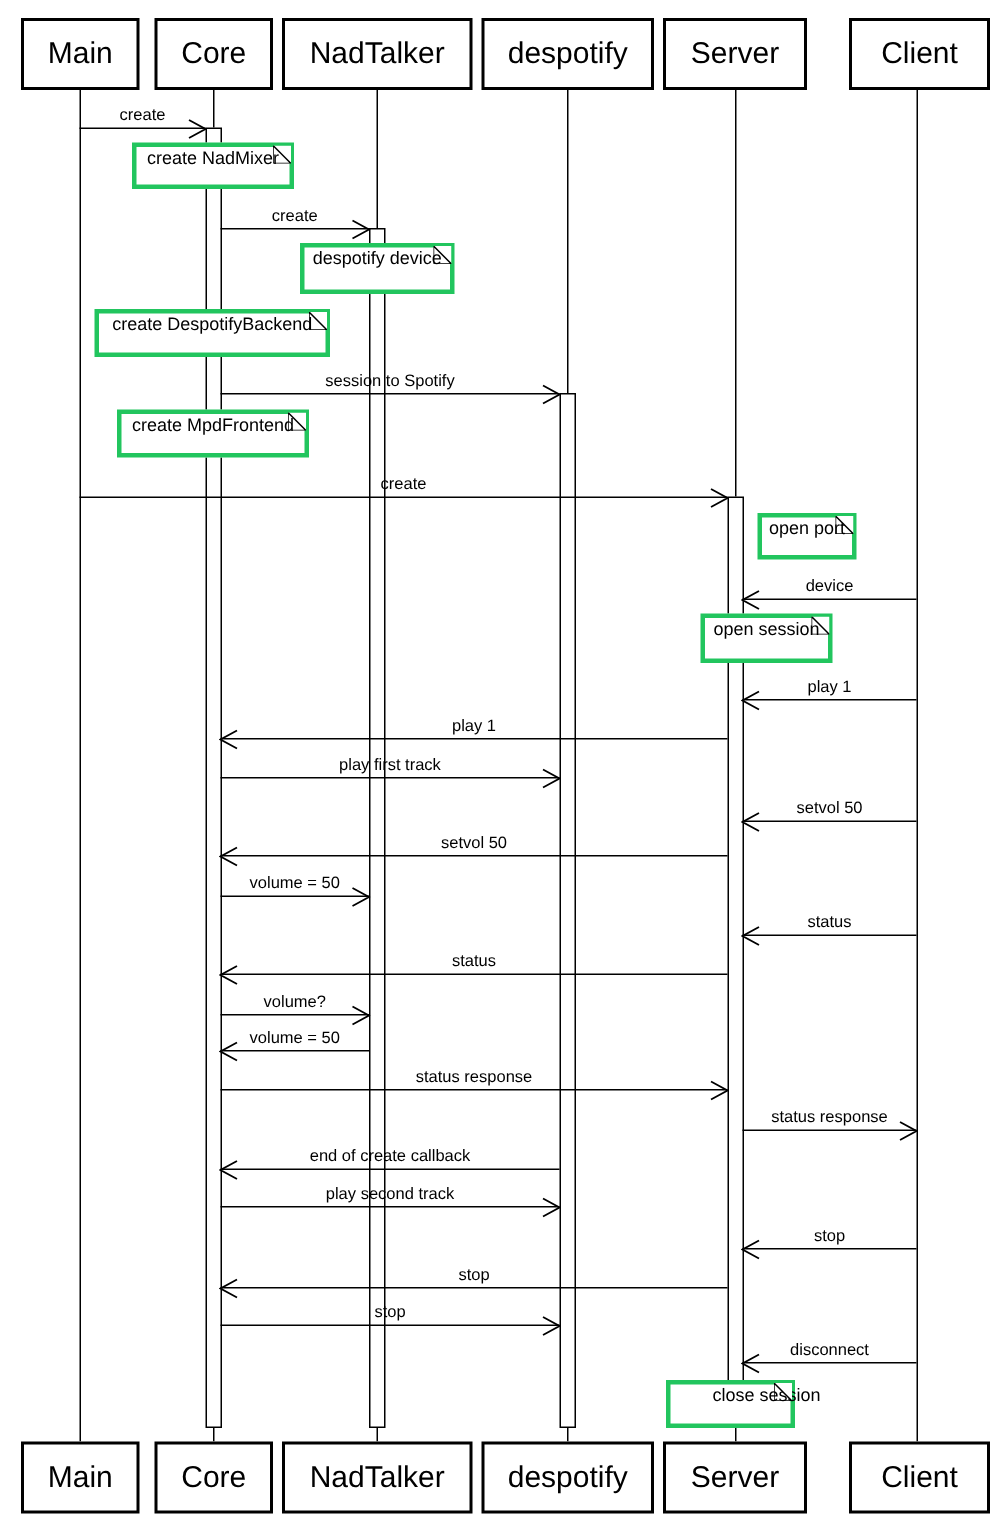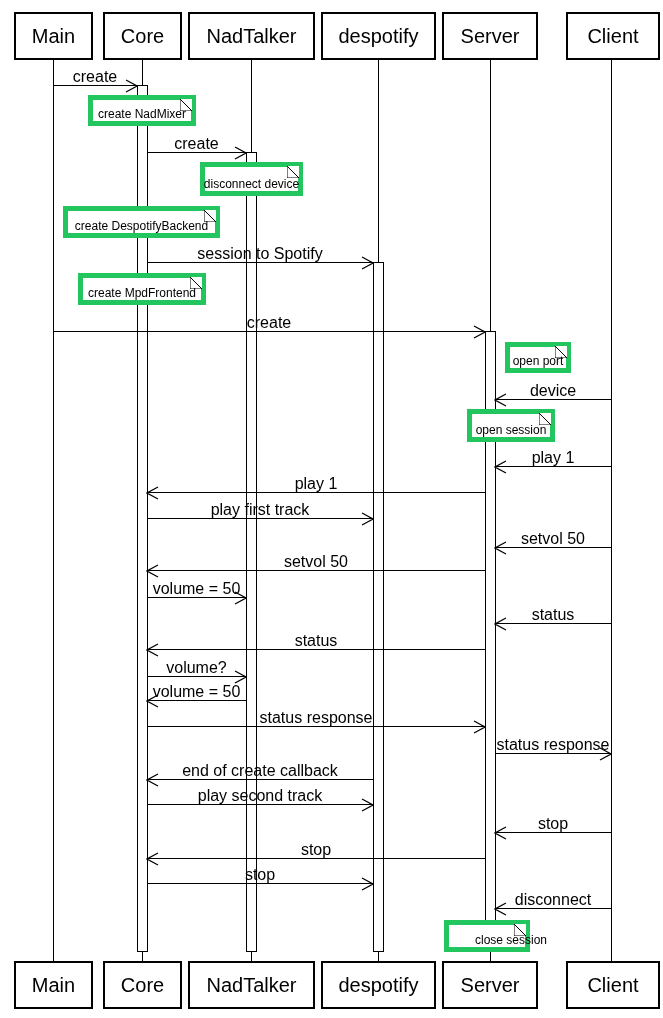"create" .msg-label { font-size: 16px -> 11px }
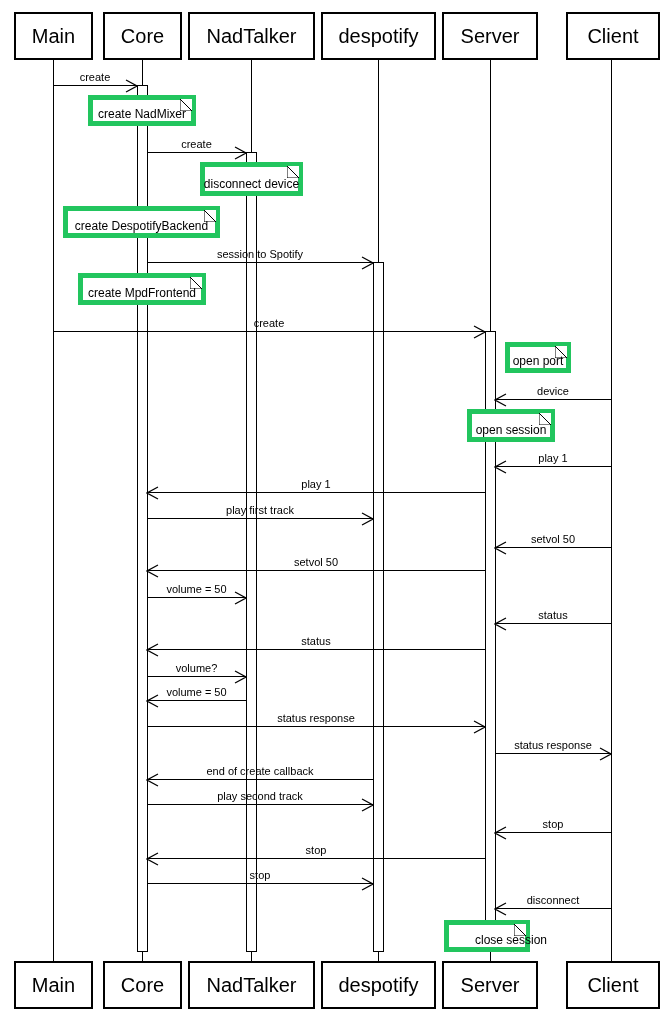"create NadMixer" .note { align-items: flex-end -> flex-start; border: 5px solid #22c55e -> 3px solid #22c55e }
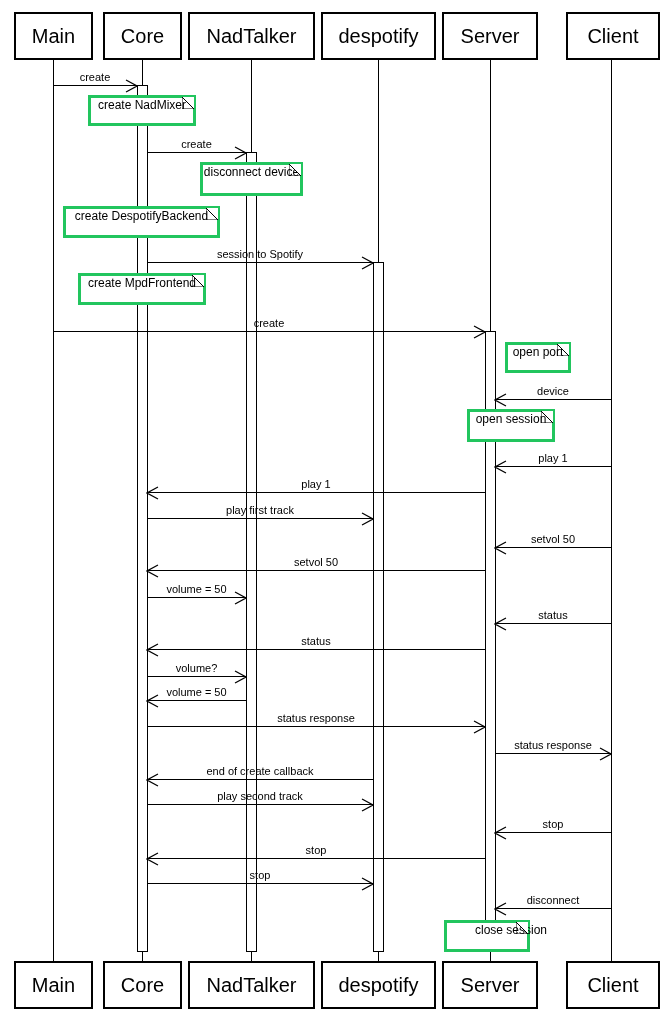"disconnect device" div.note-text { text: disconnect -> despotify }
